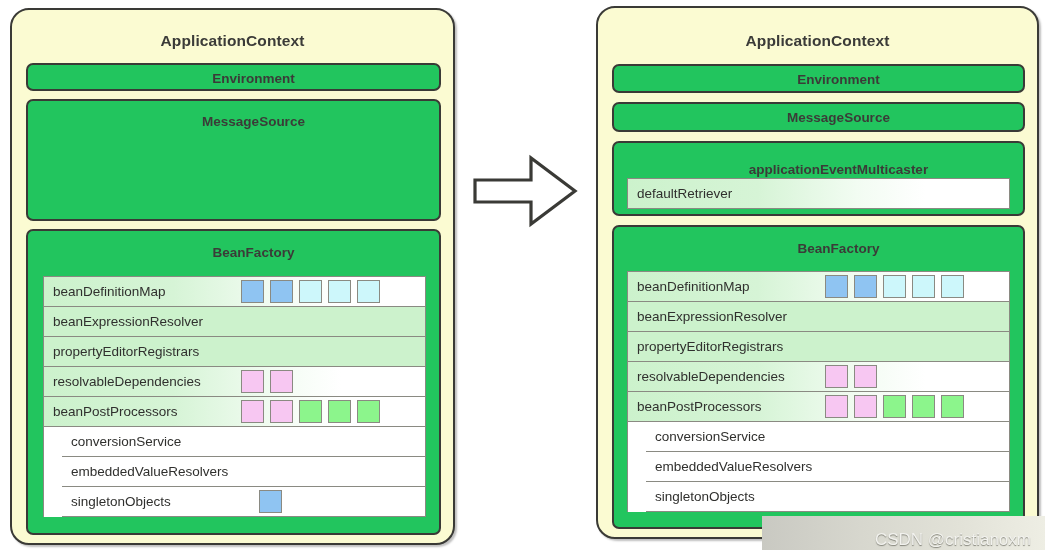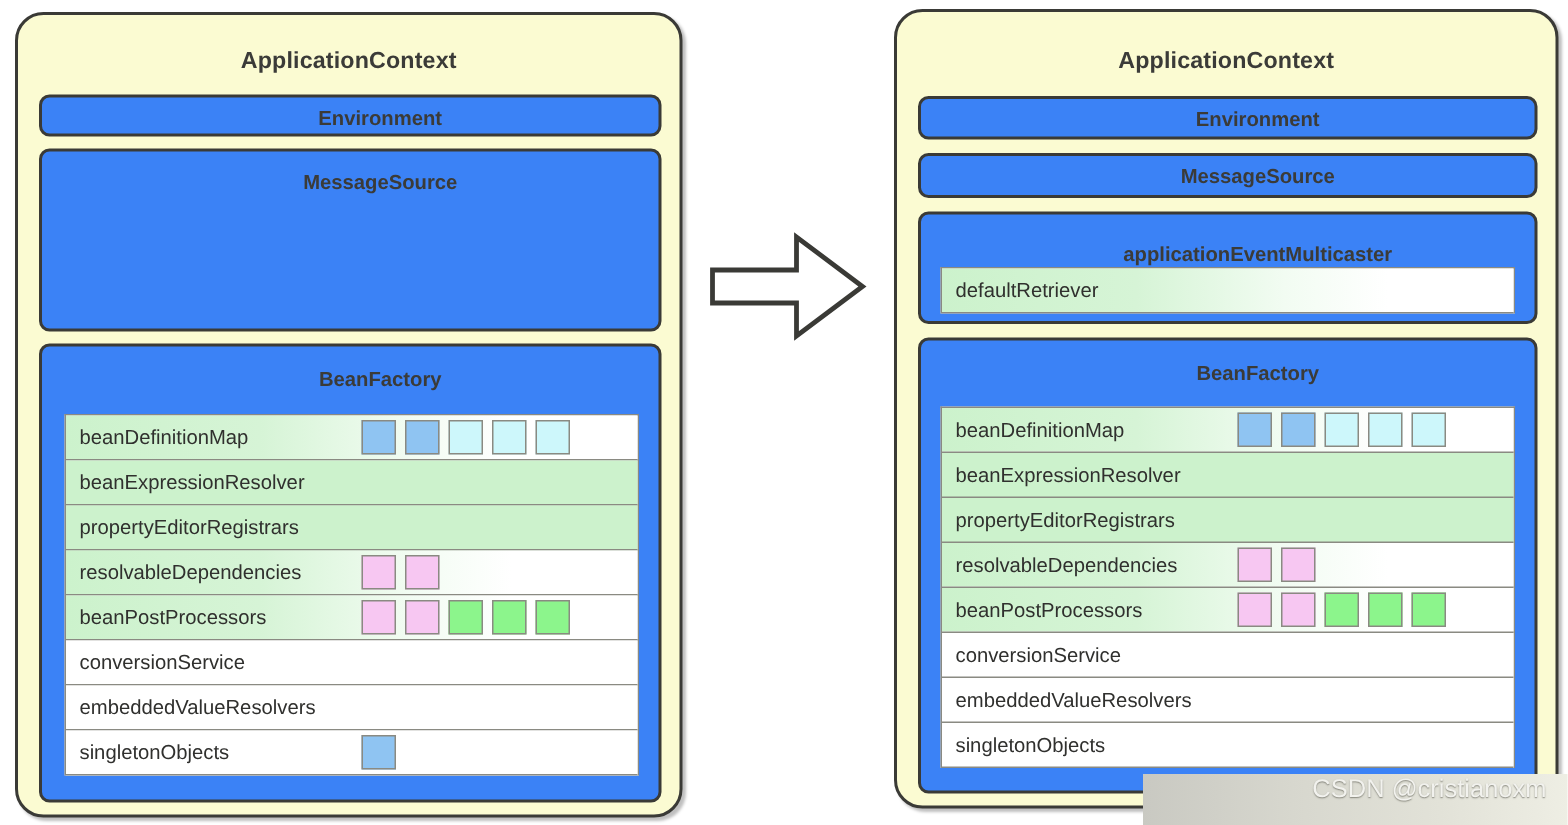"Environment" .subbox { background: #3b82f6 -> #22c55e }
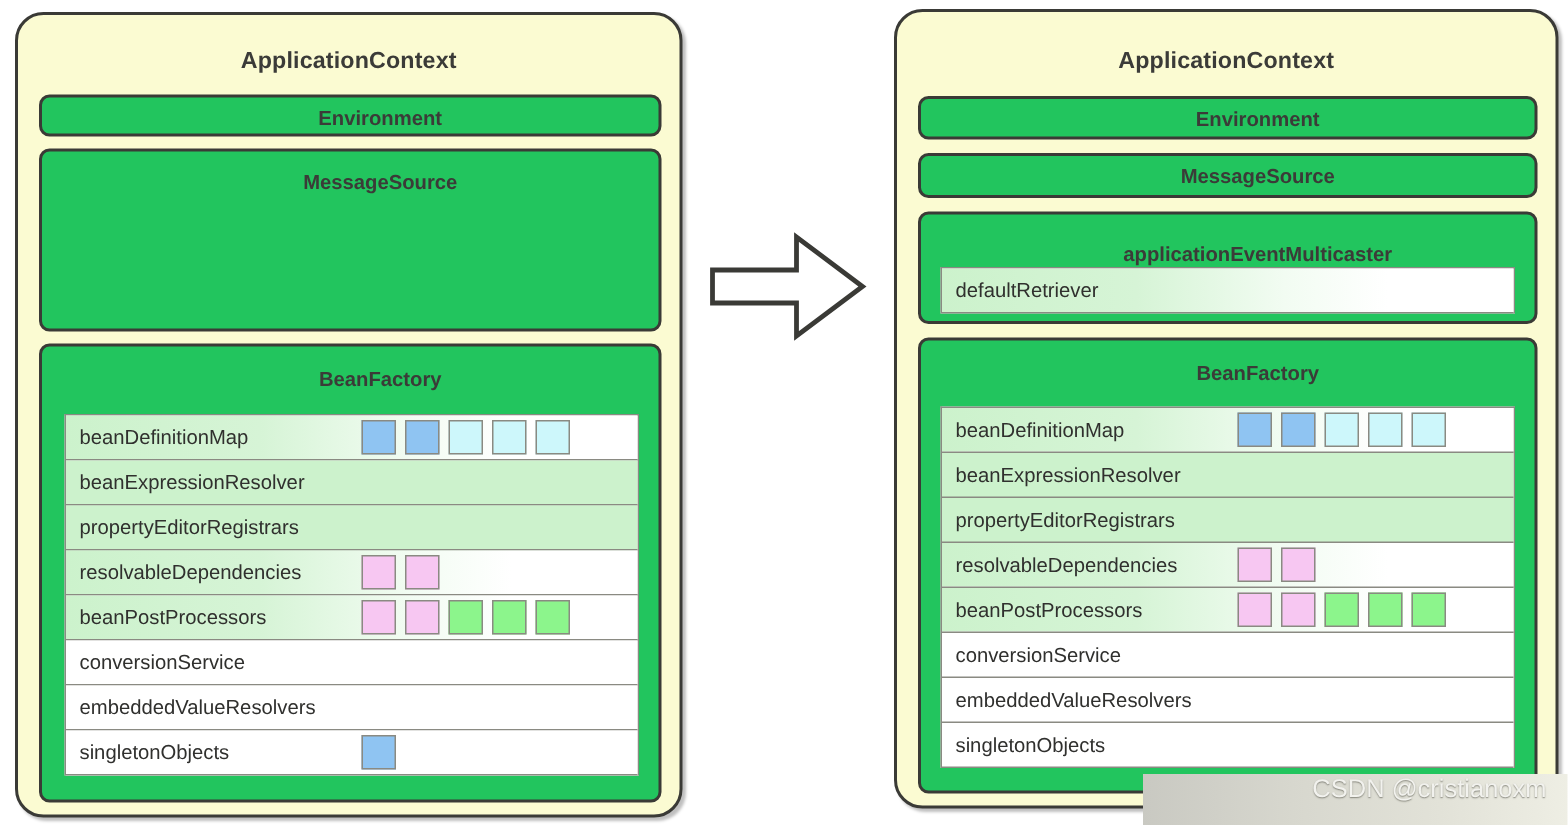"conversionService" .bg-white { margin-left: none -> 18px }
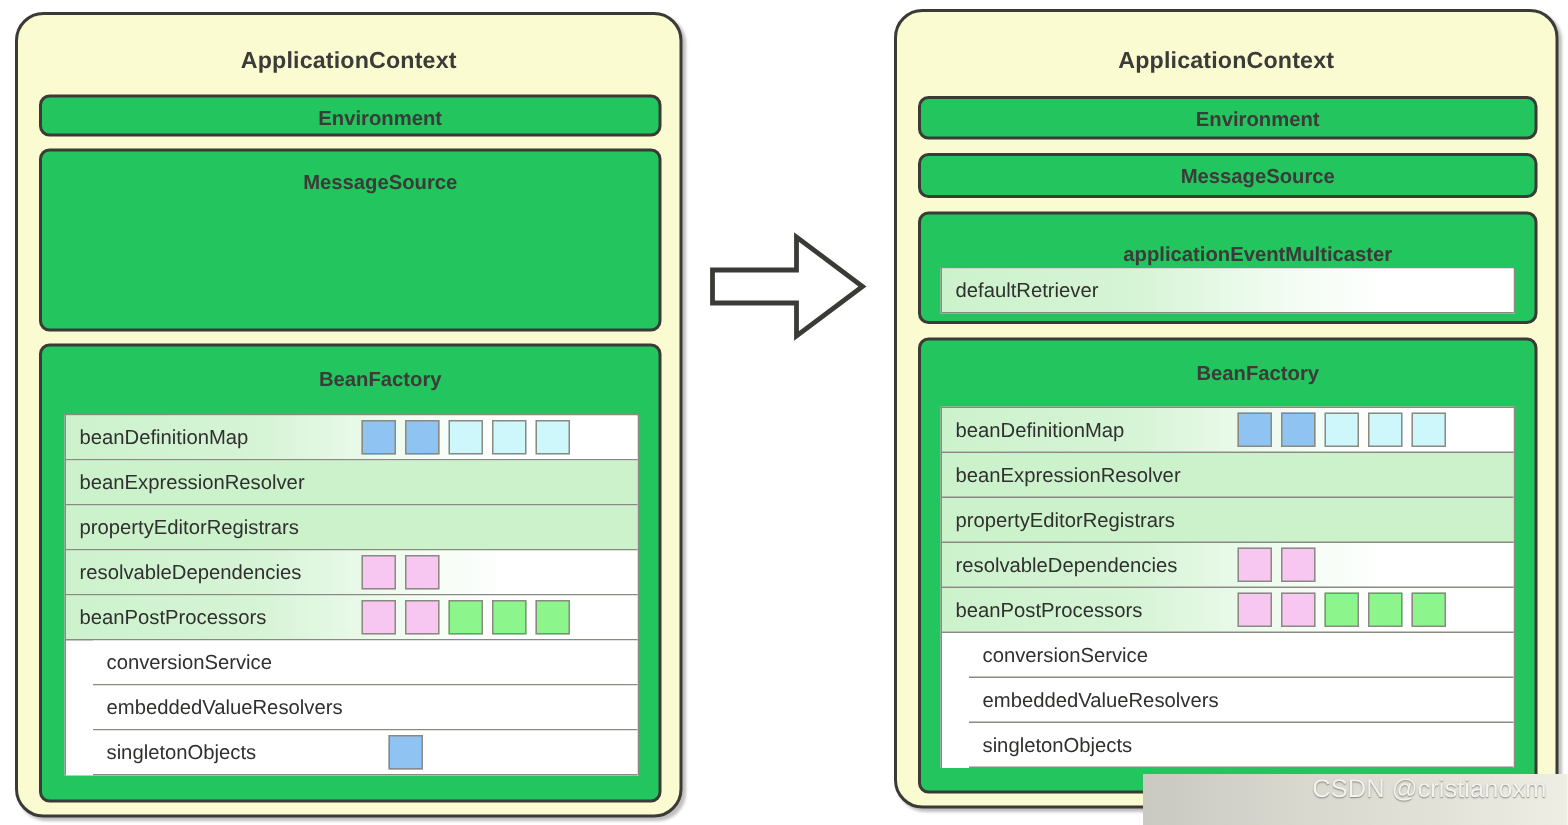"CSDN @cristianoxm" .watermark { align-items: flex-start -> flex-end }
